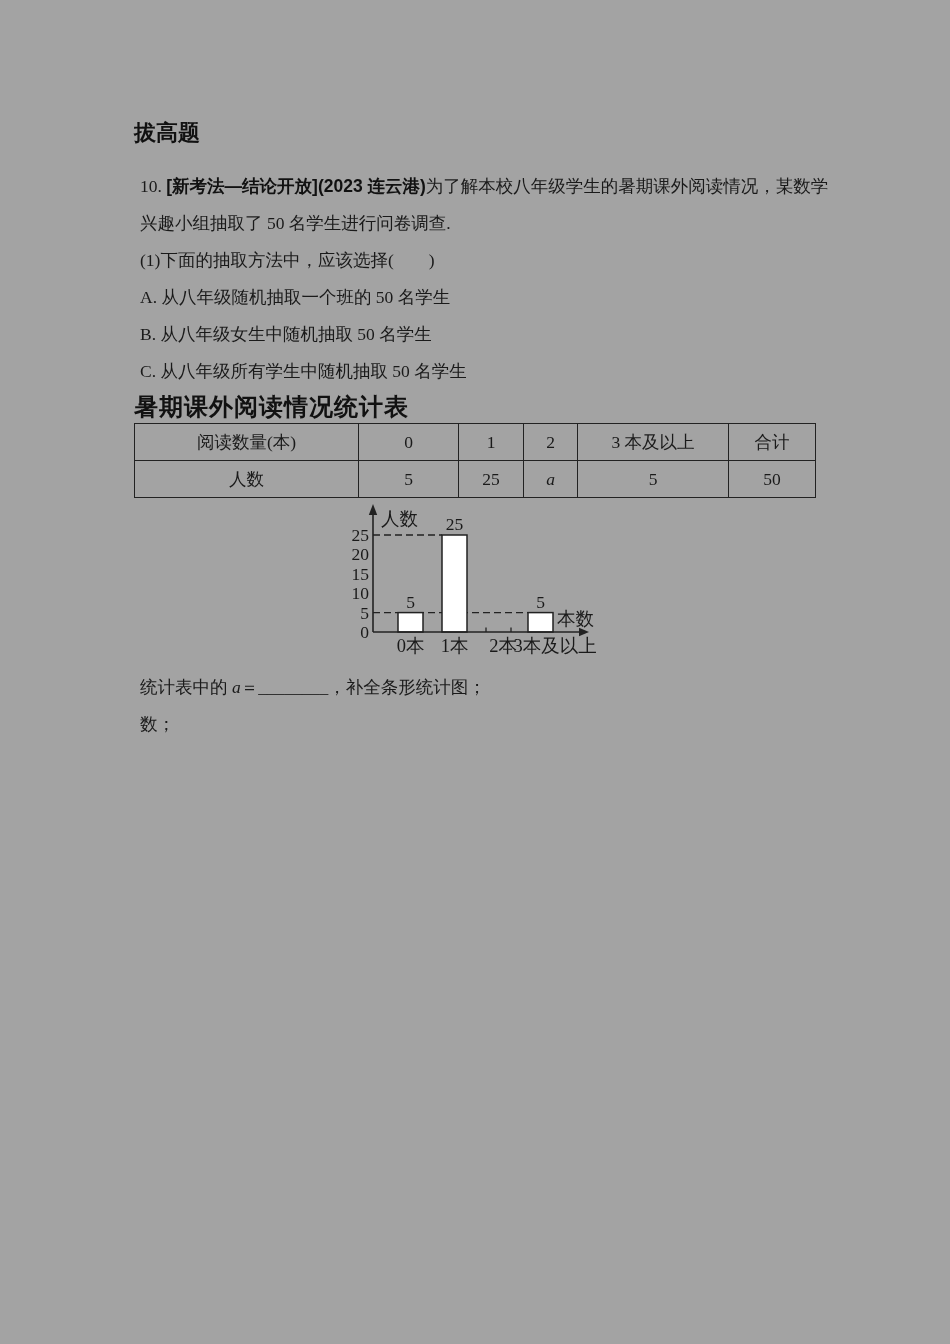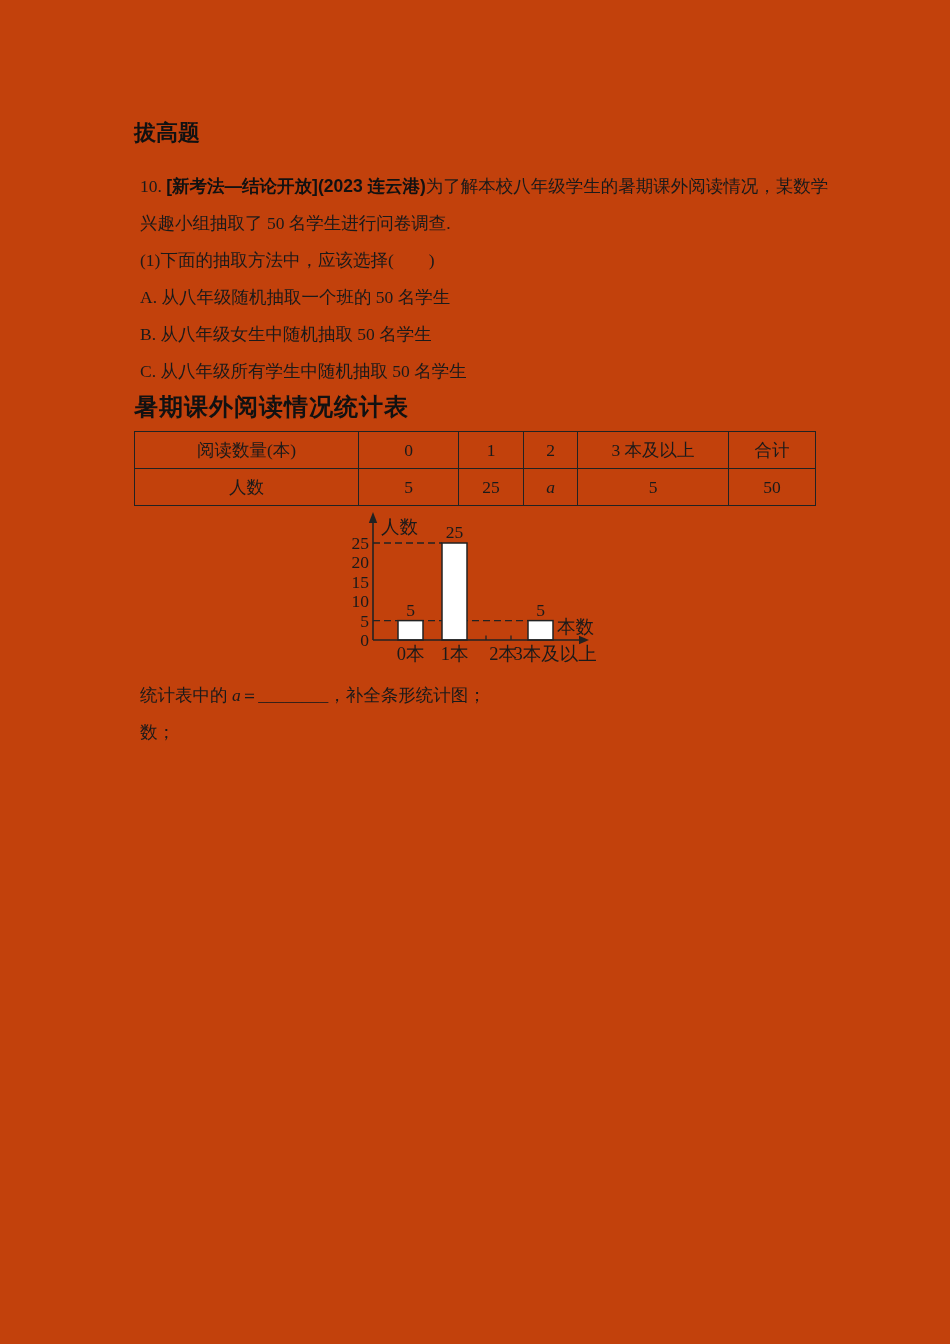"拔高题" .page { background: #c2410c -> #a3a3a3 }
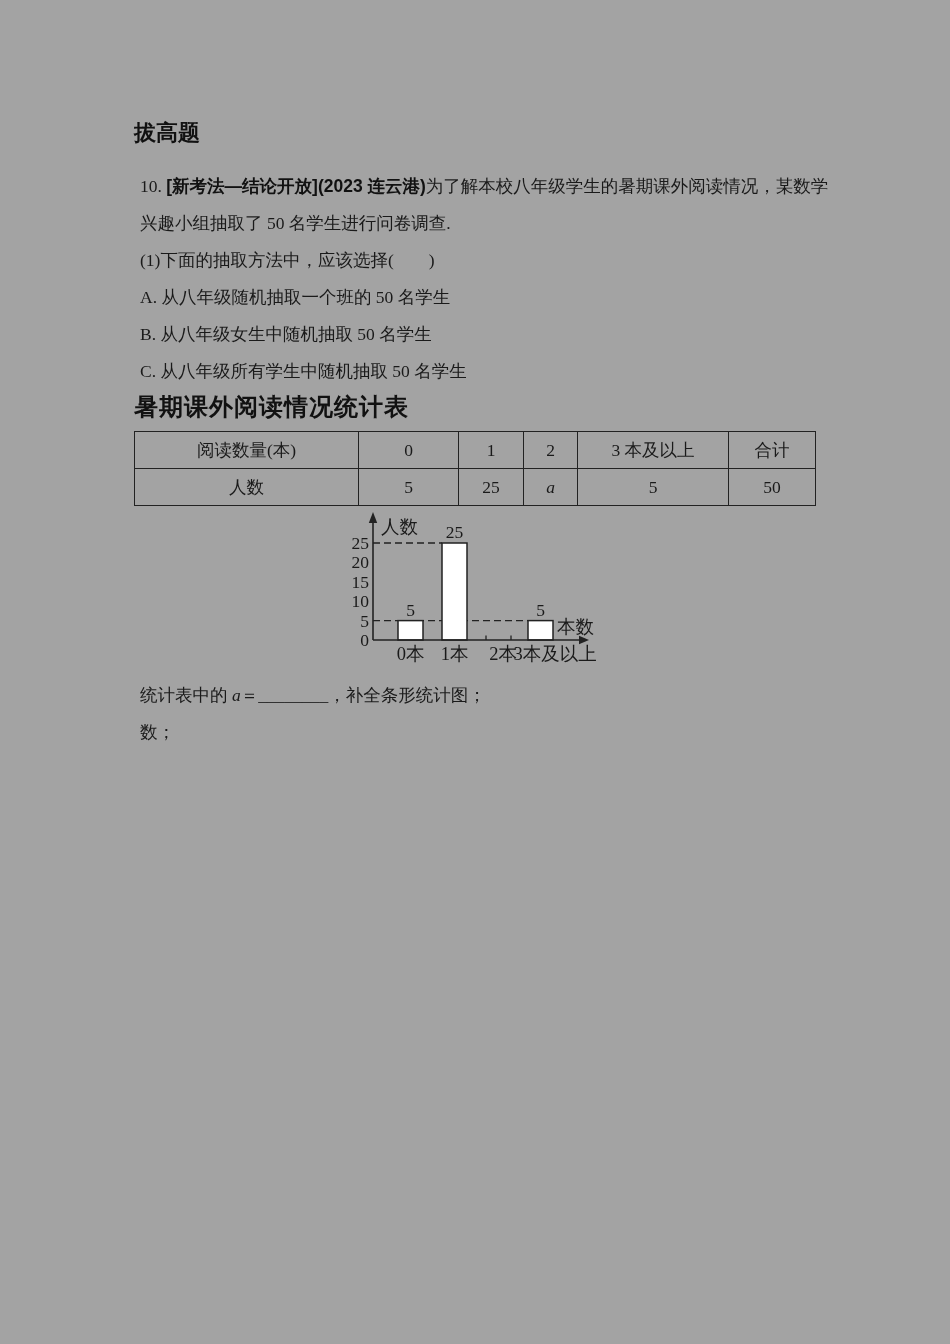"阅读数量(本)" table.stats { margin-top: 12px -> 4px }
